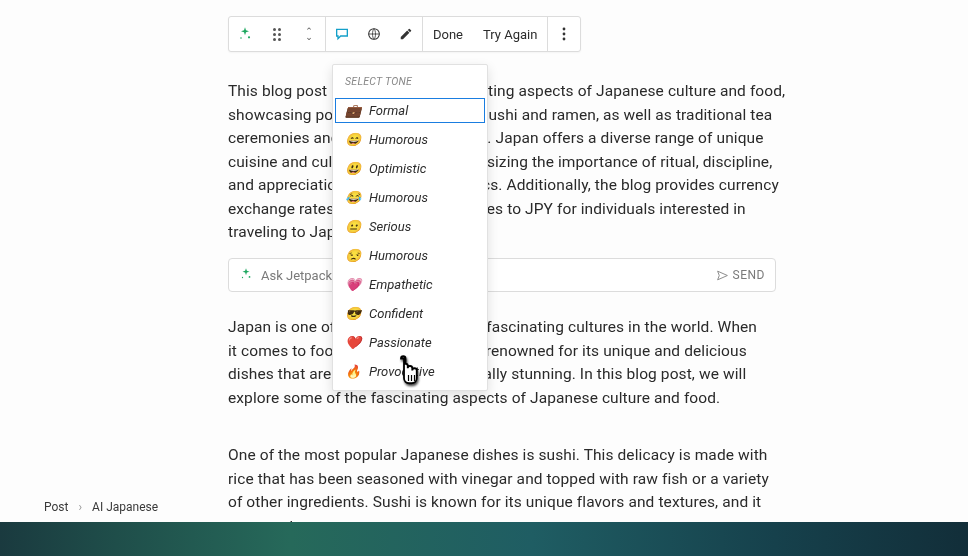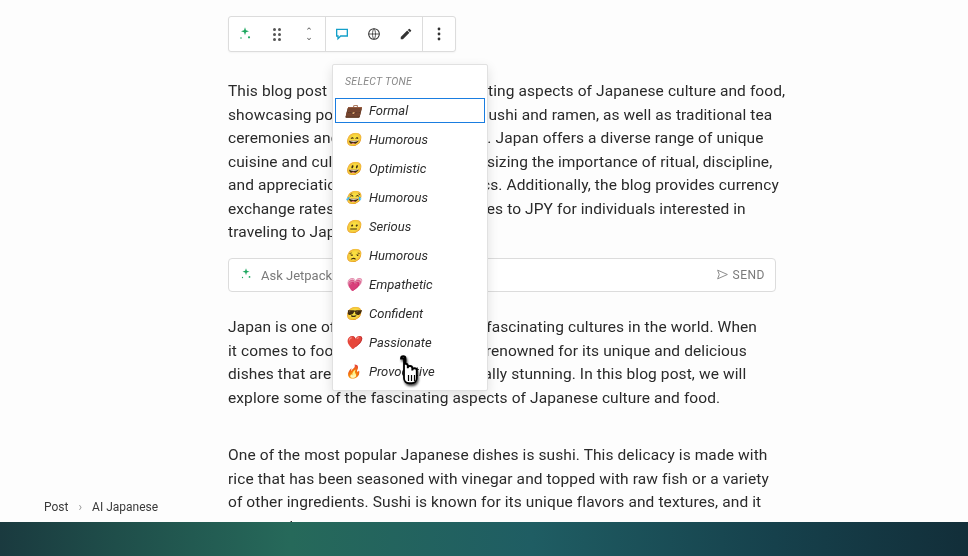"Done" div.group { html: none -> <div> <div>Done</div> <div>Try Again</div> </div> }
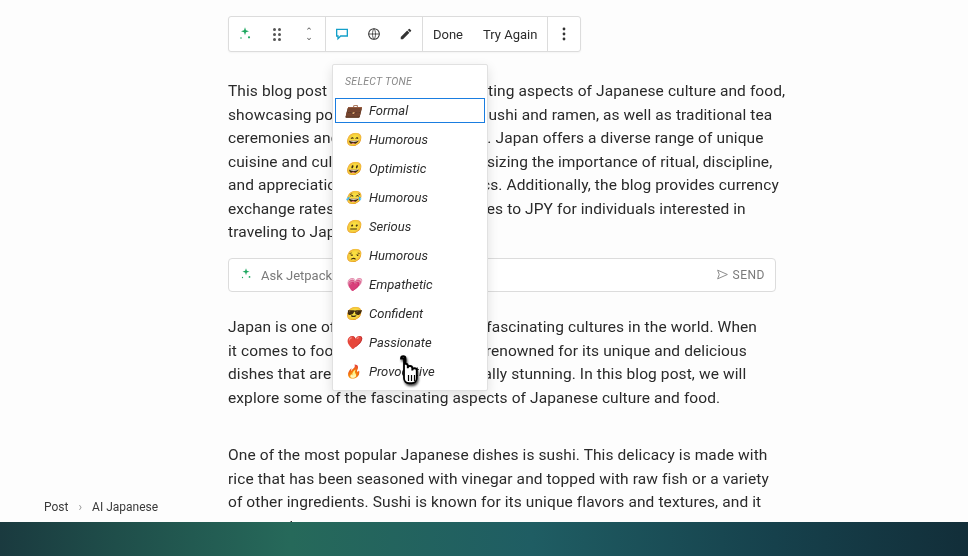"SEND" .askbar .send { align-items: flex-start -> flex-end }
